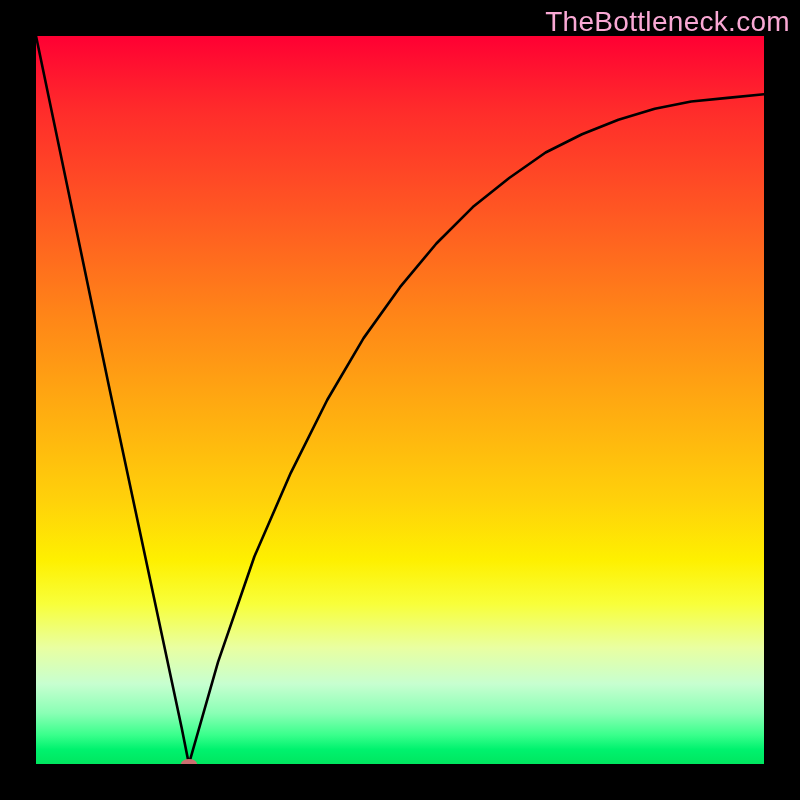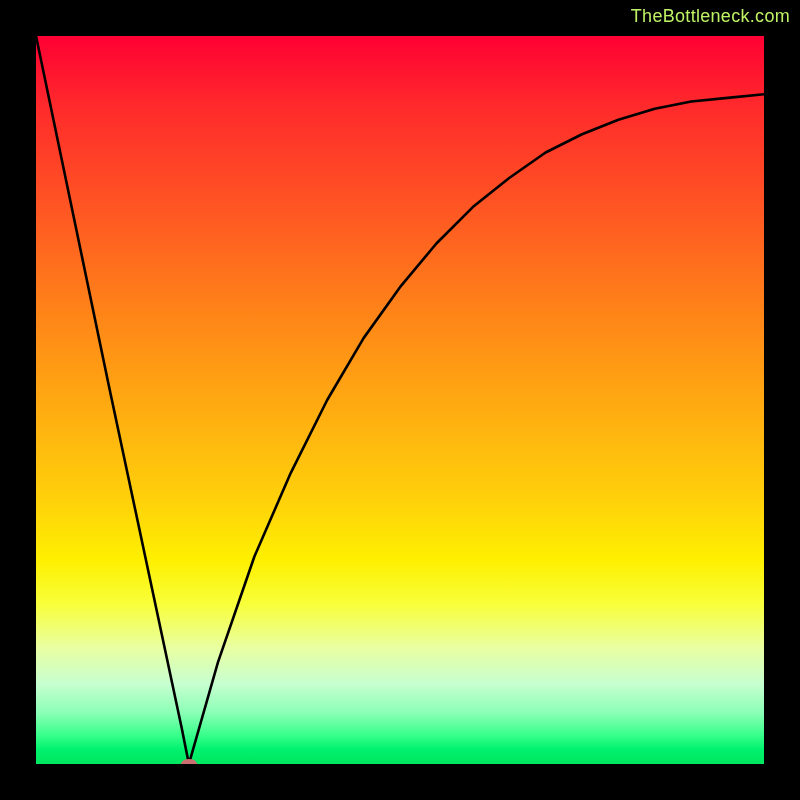"TheBottleneck.com" .watermark { color: #bef264 -> #f9a8d4; font-size: 18px -> 28px }
